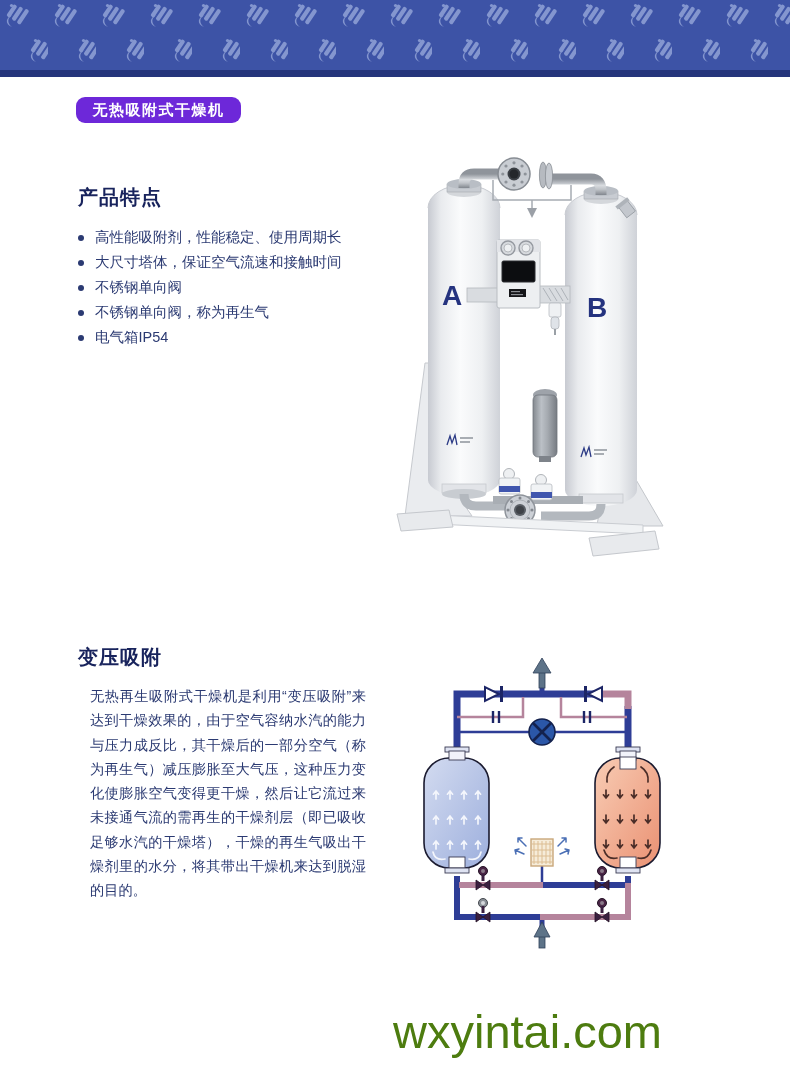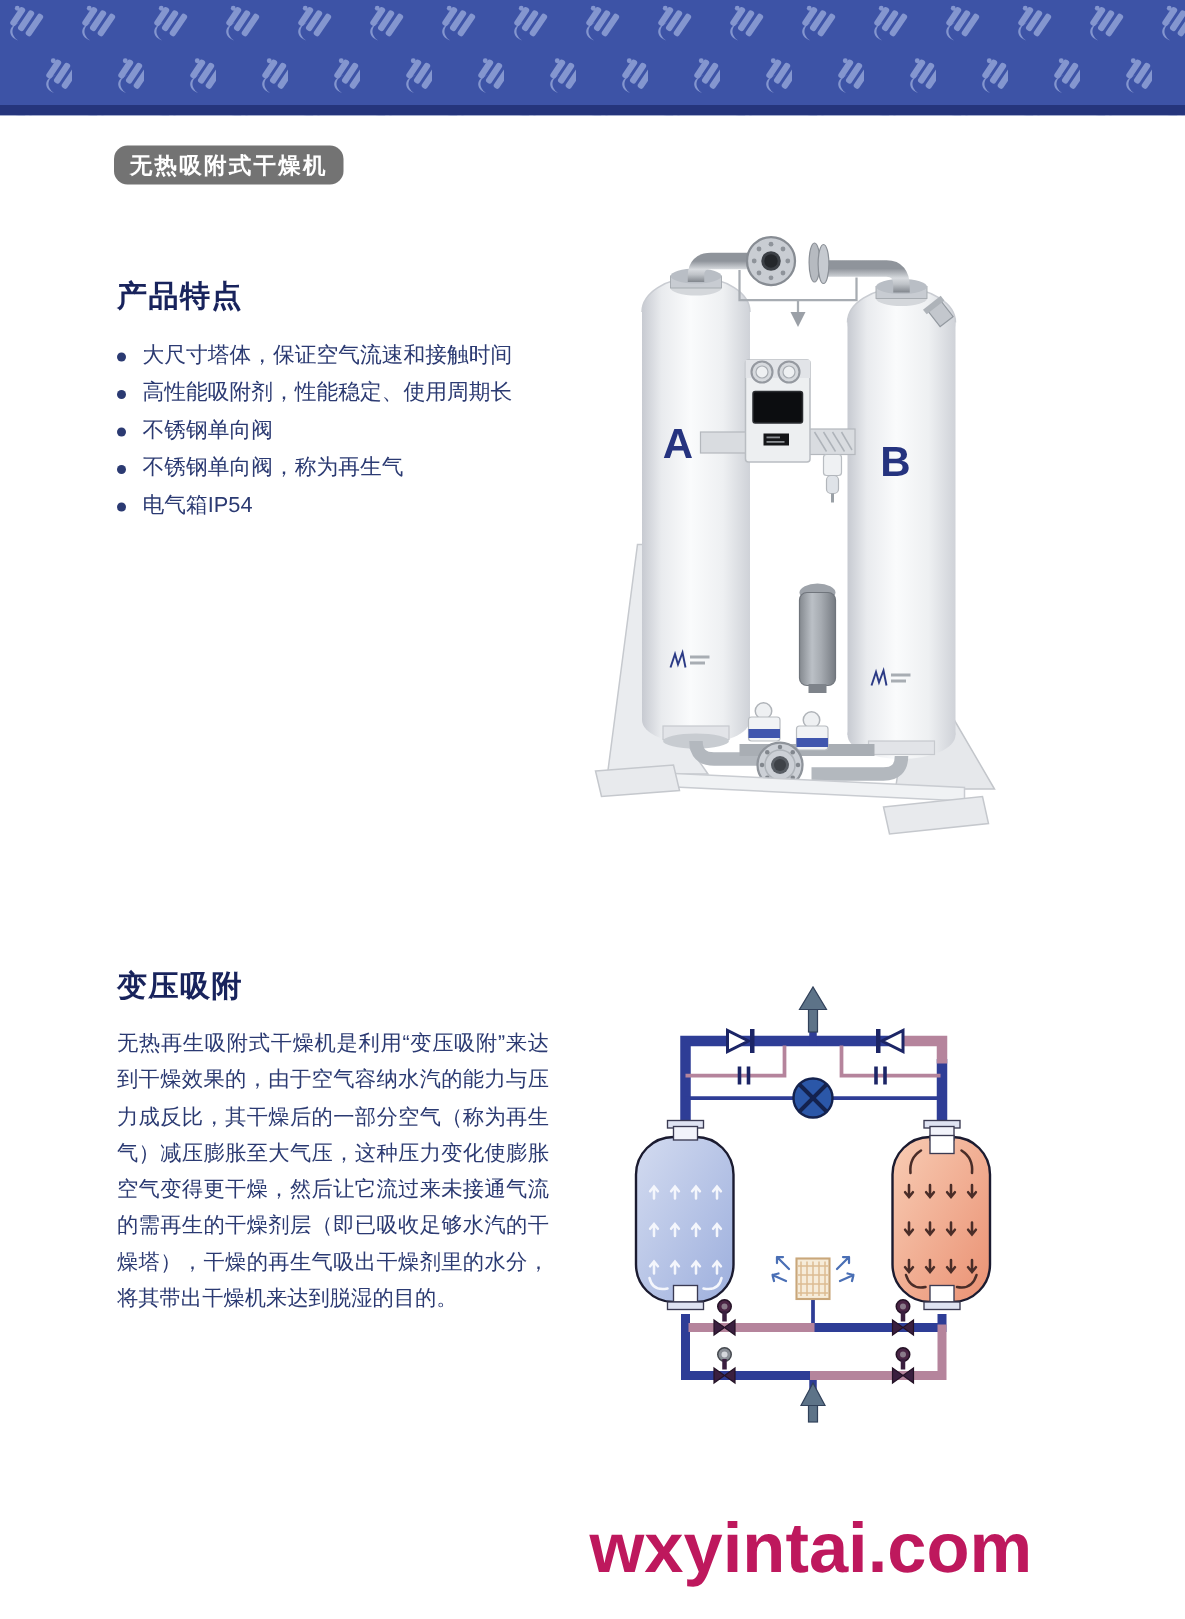"无热吸附式干燥机" .title-badge { background: #737373 -> #6d28d9; width: 153px -> 165px }
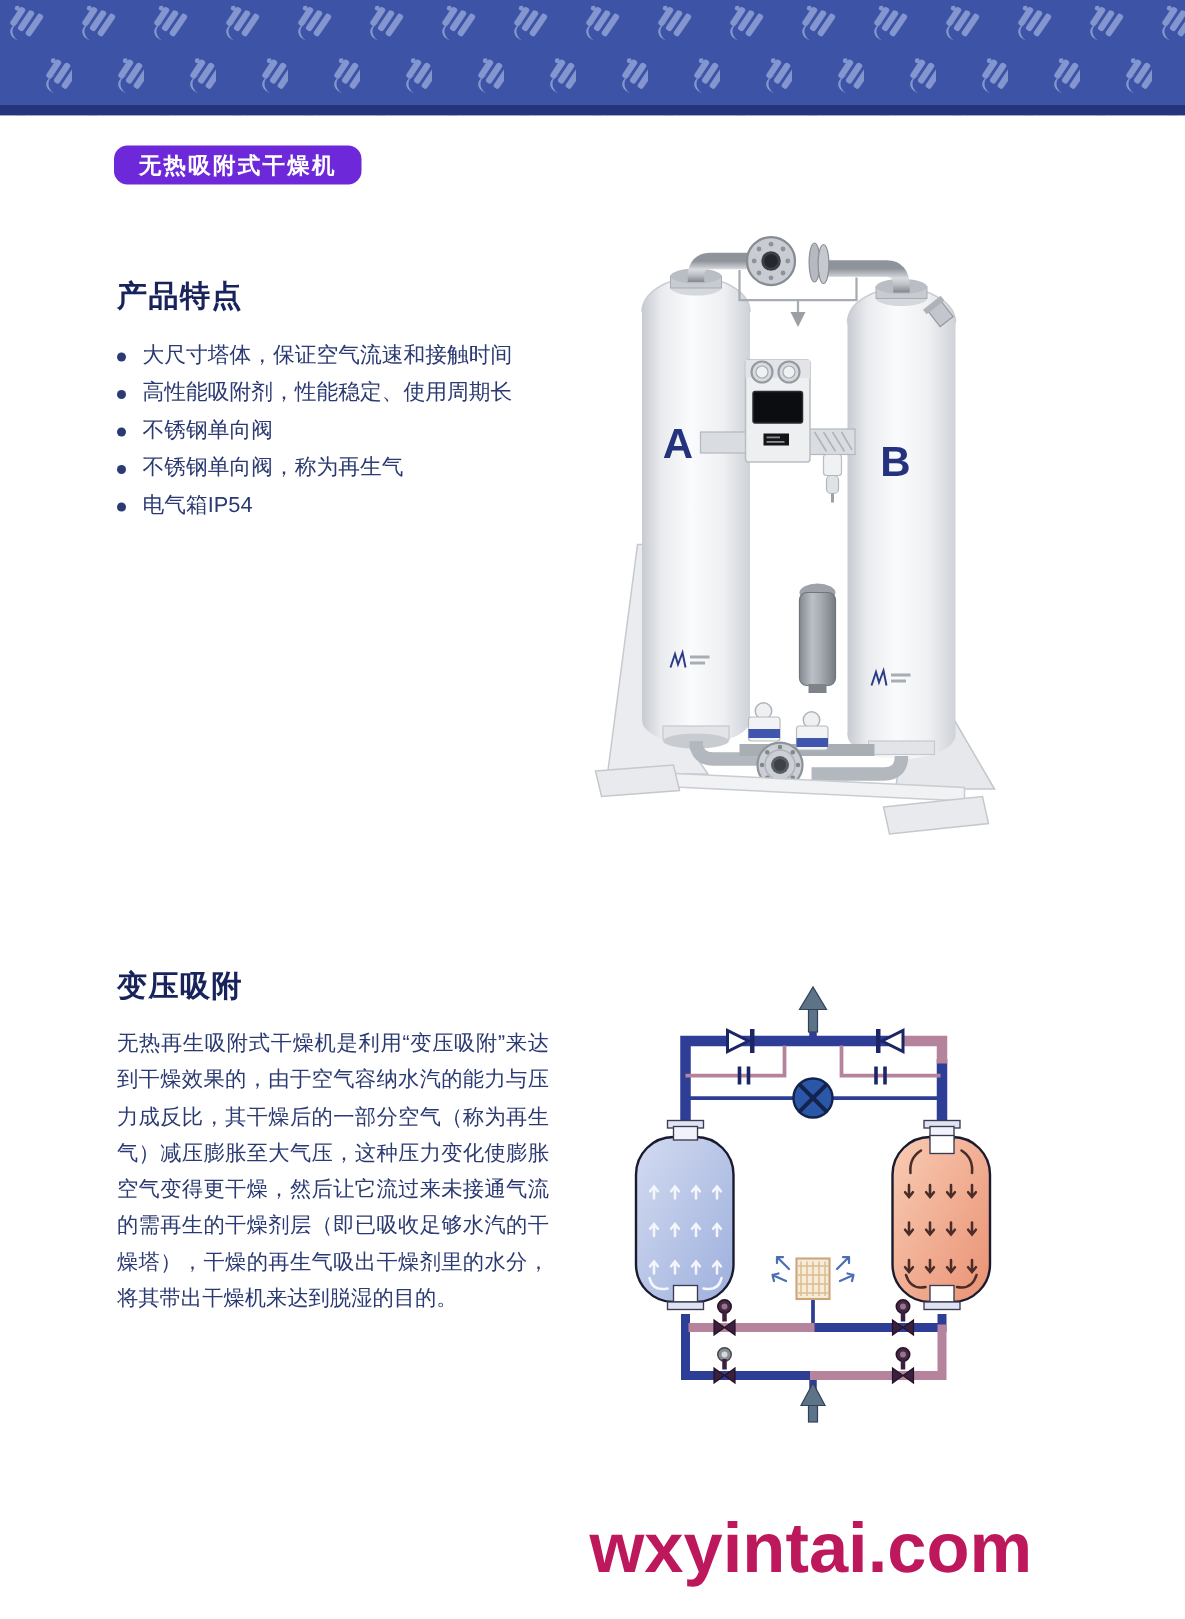"大尺寸塔体，保证空气流速和接触时间" li { order: before "高性能吸附剂，性能稳定、使用周期长" -> after "高性能吸附剂，性能稳定、使用周期长" }
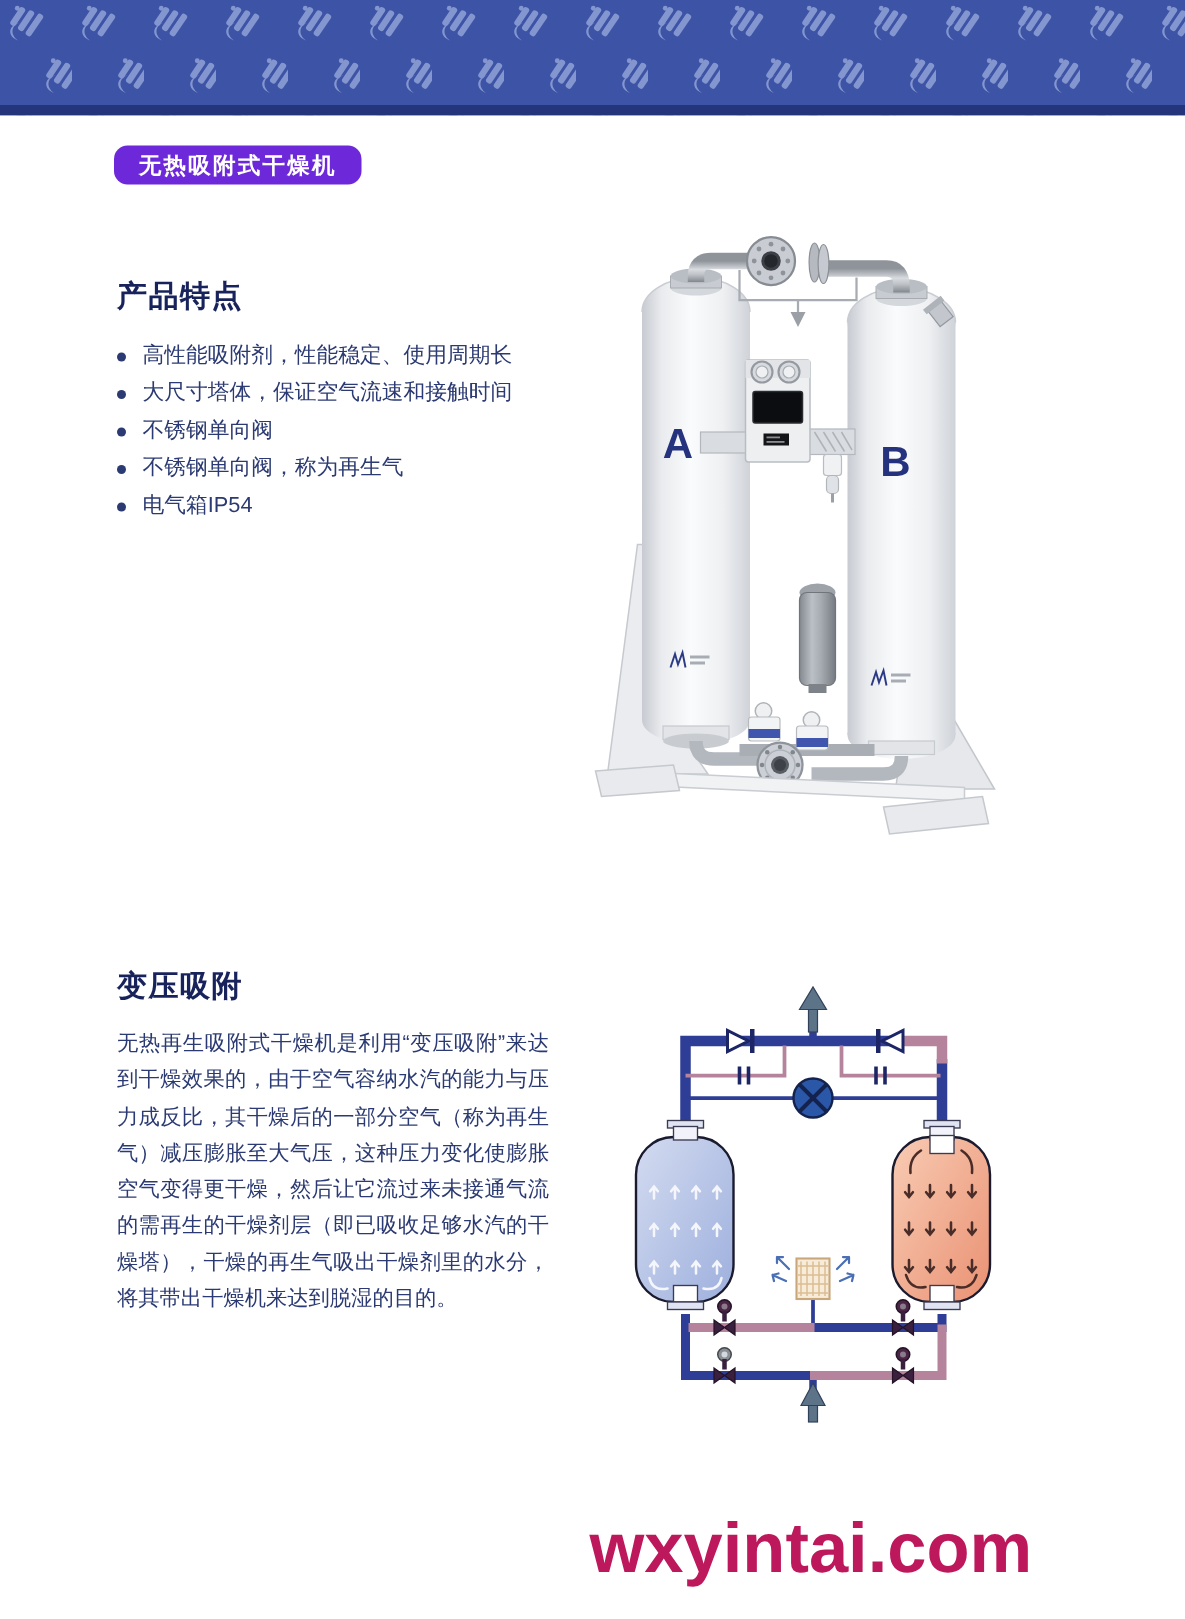"无热再生吸附式干燥机是利用“变压吸附”来达到干燥效果的，由于空气容纳水汽的能力与" .principle p { margin: 13px 0 0 0 -> 13px 0 0 12px }
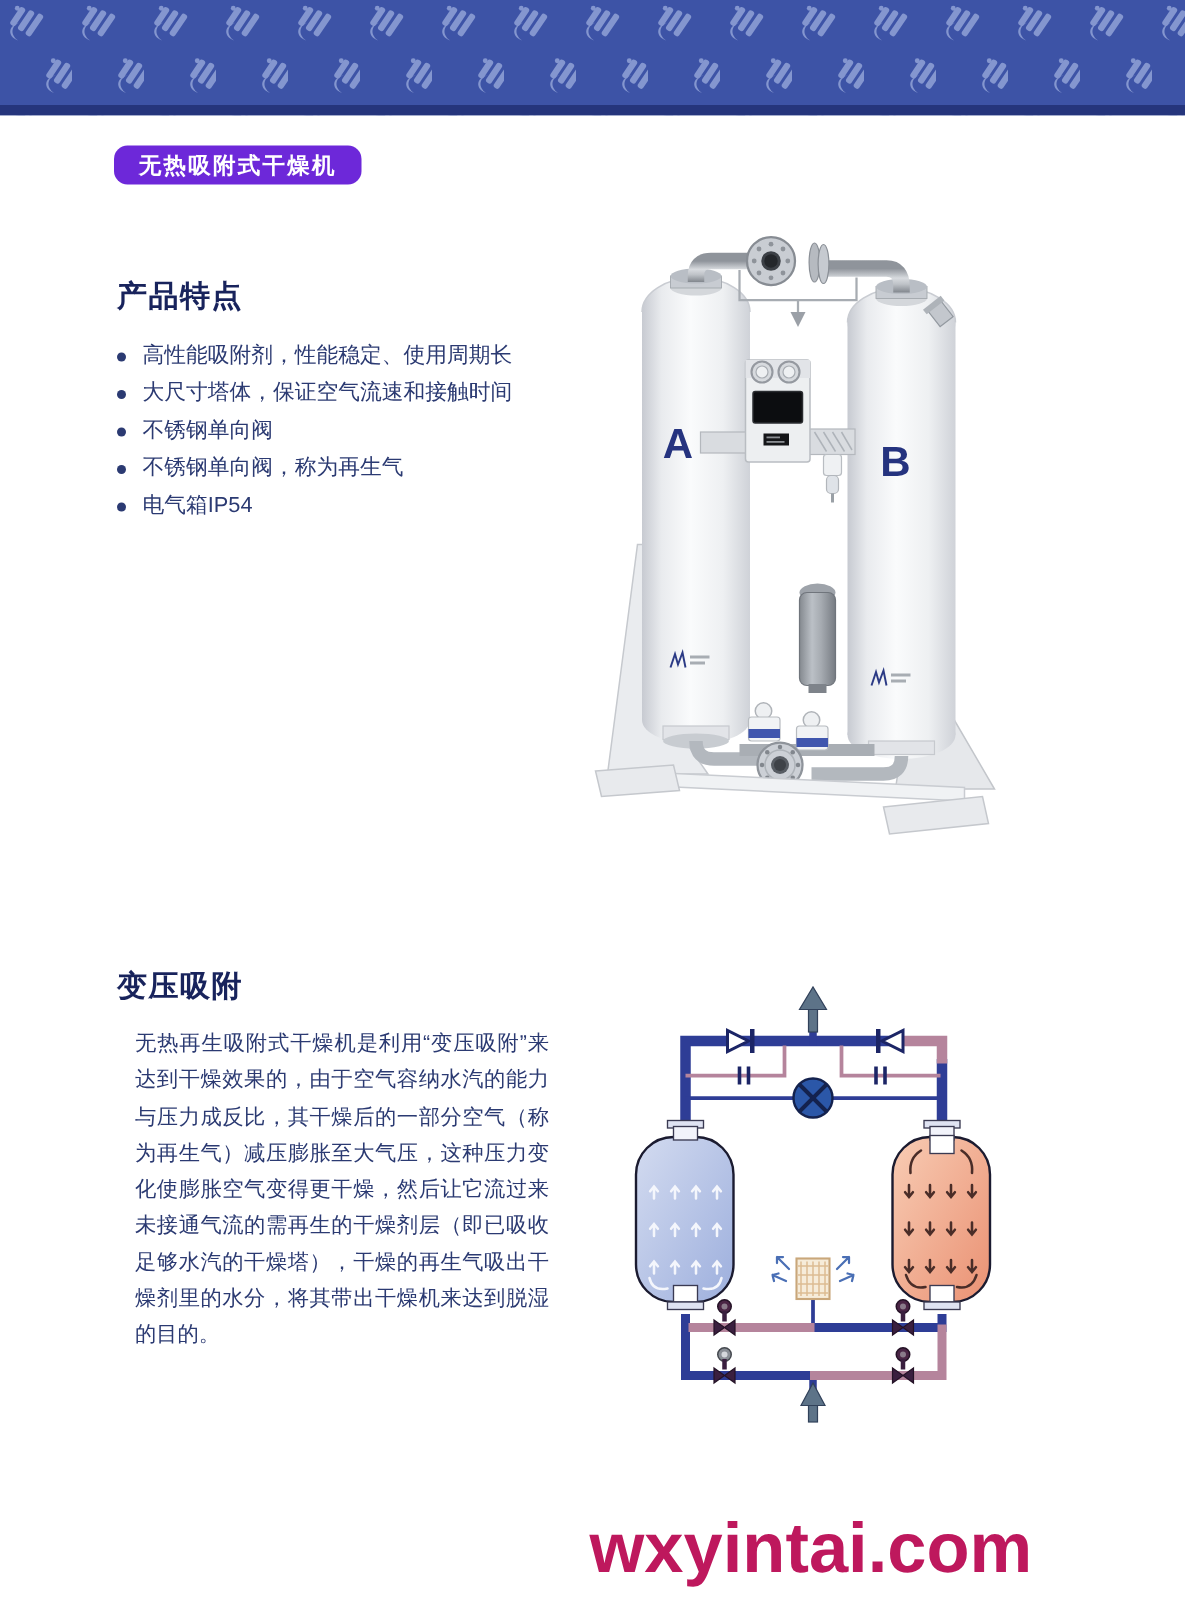"wxyintai.com" .watermark { color: #be185d -> #4d7c0f; font-weight: 700 -> 400 }
